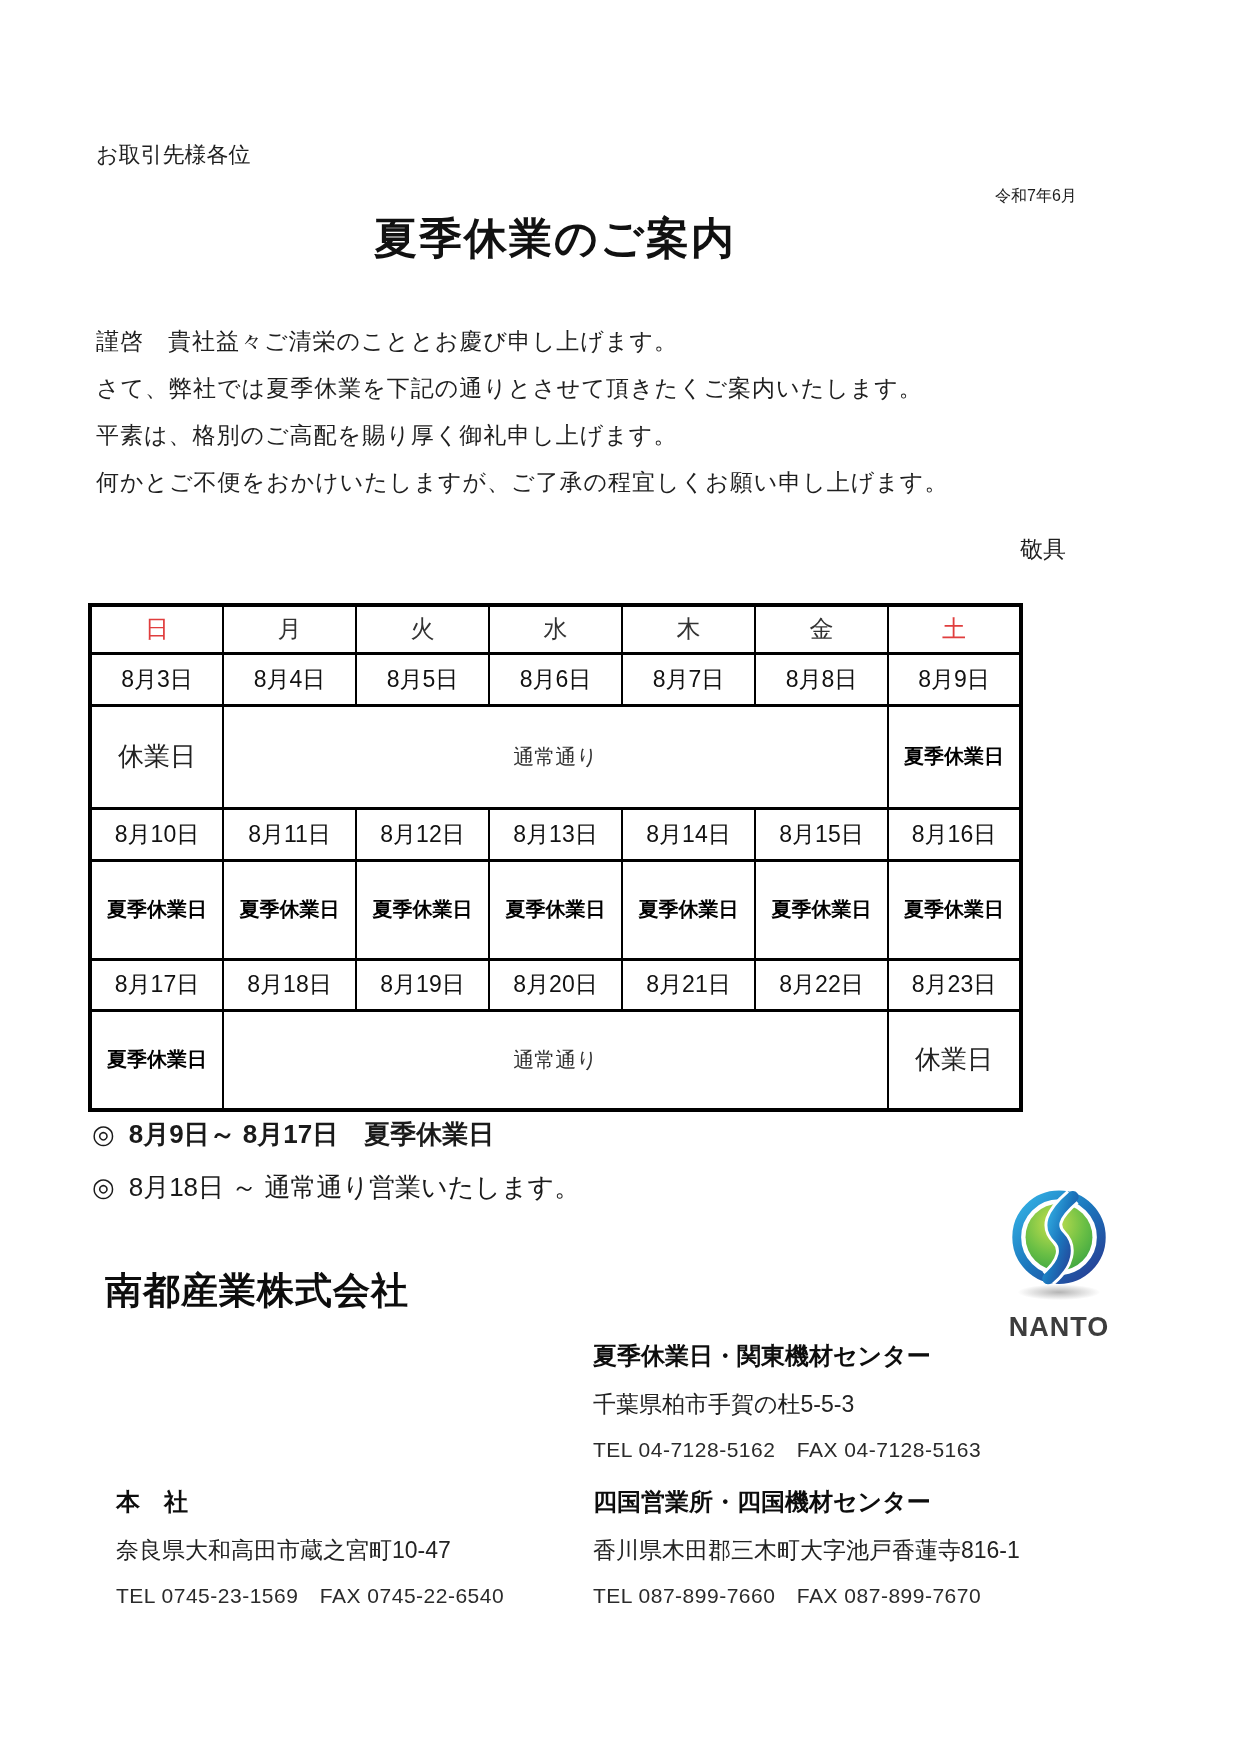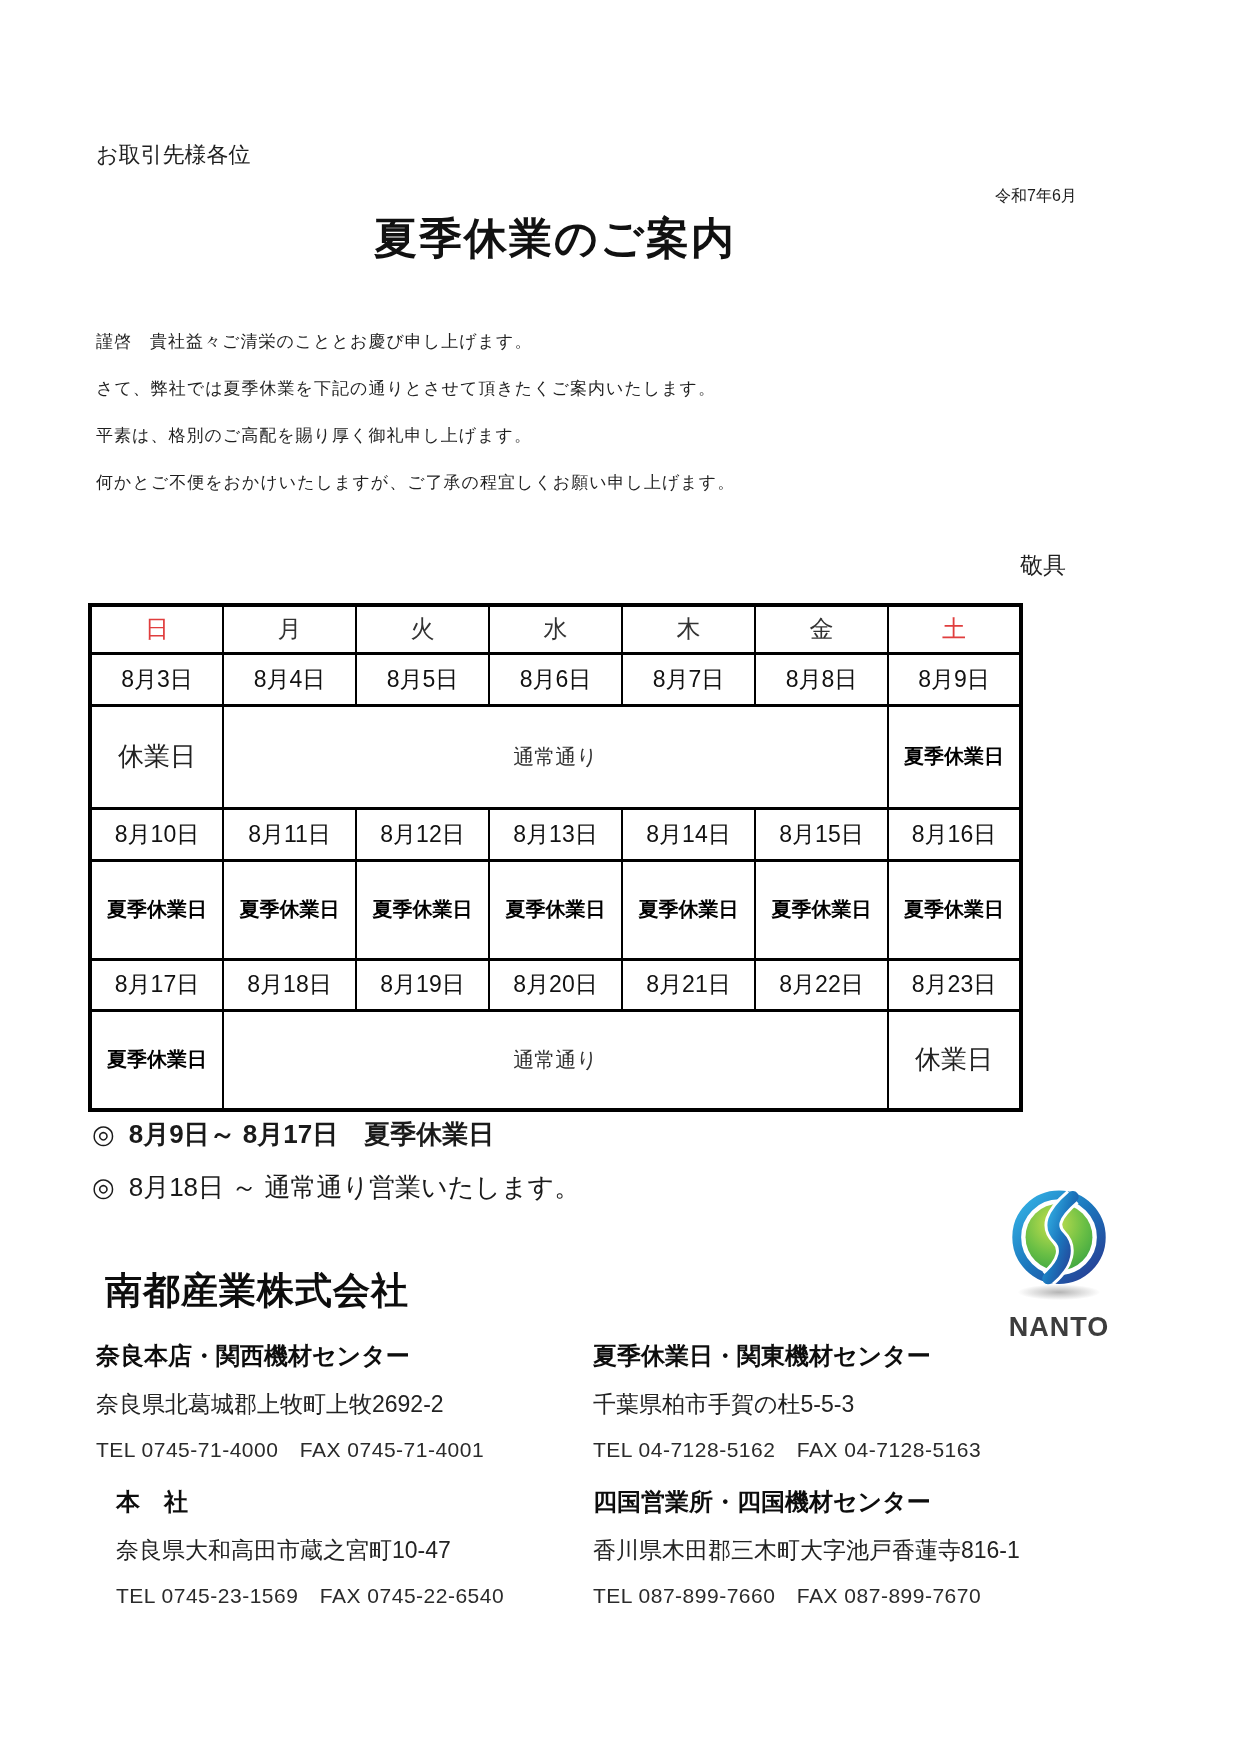"謹啓 貴社益々ご清栄のこととお慶び申し上げます。" .body-text { font-size: 17px -> 23px }
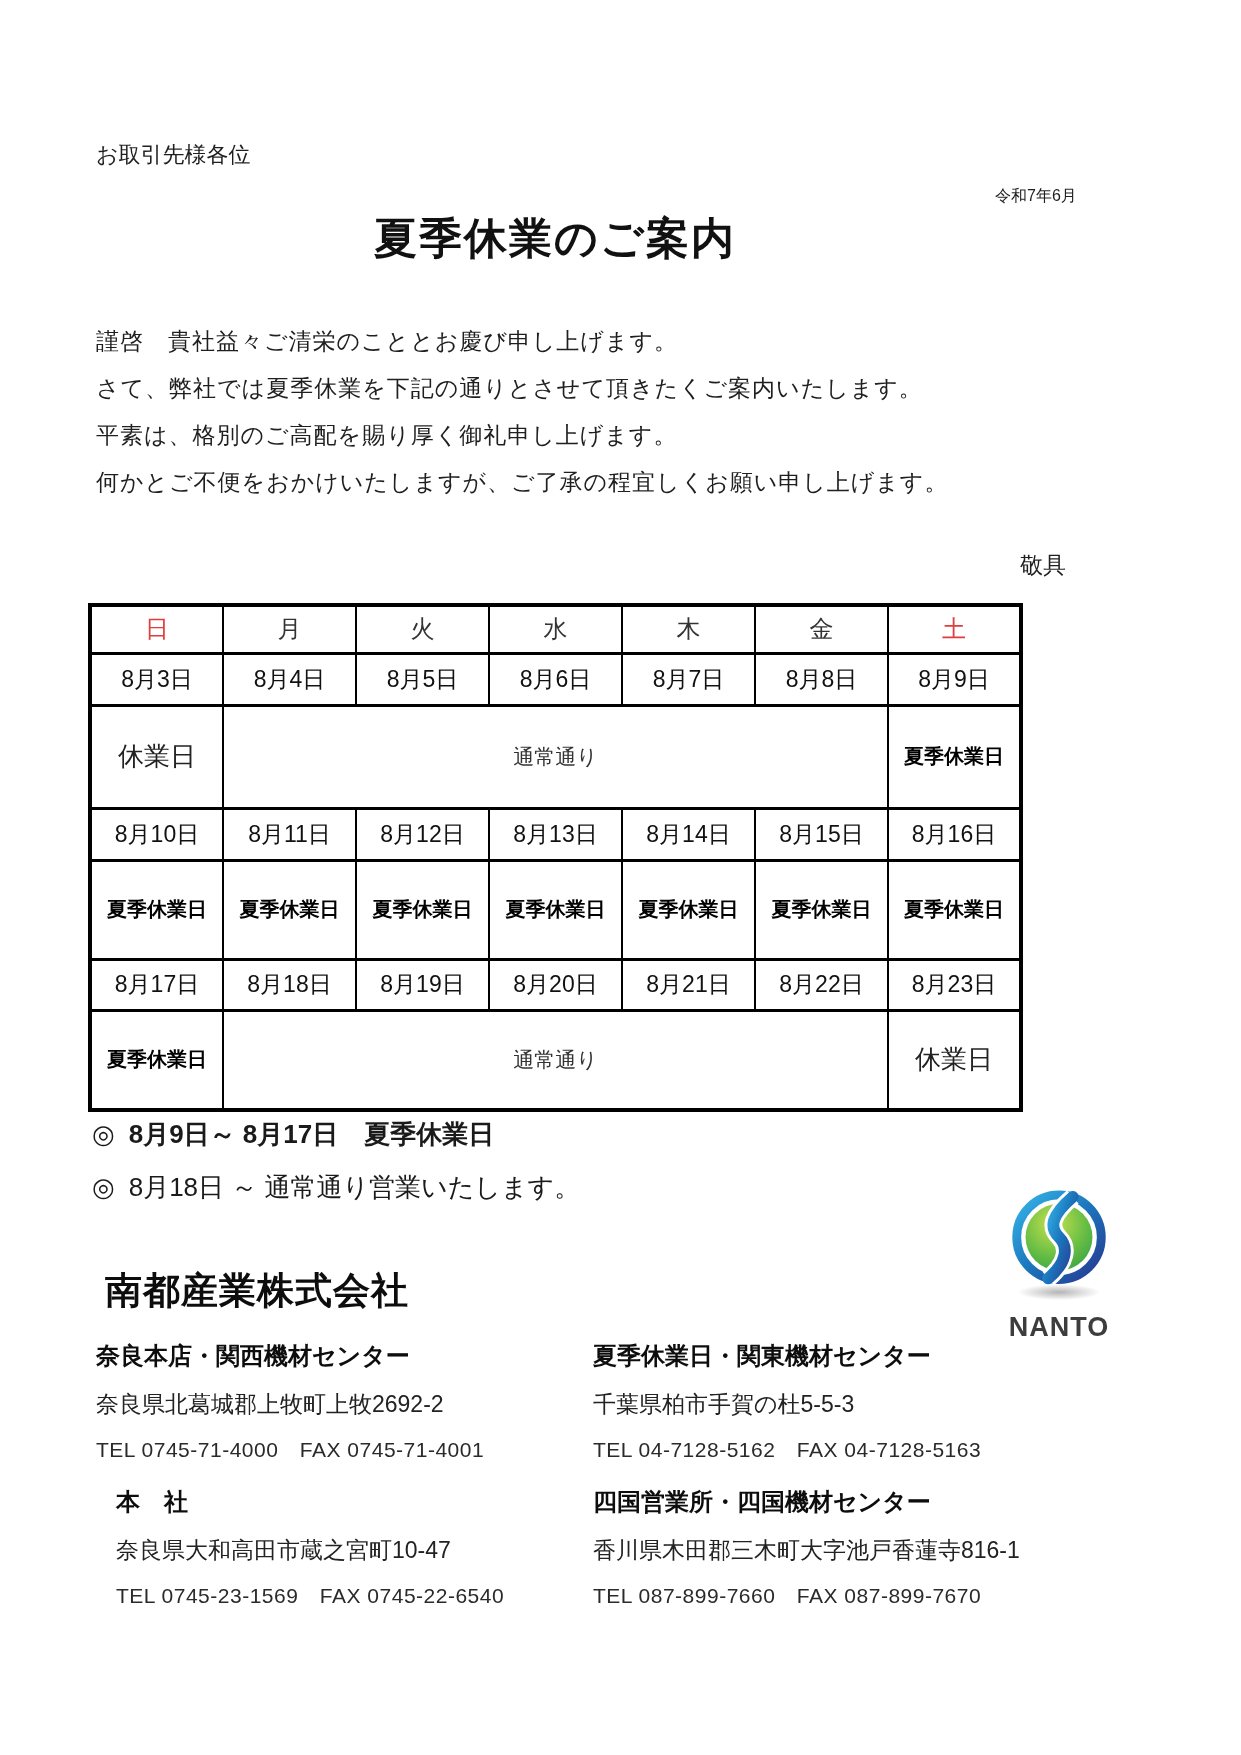"敬具" .closing { margin-top: 16px -> none }
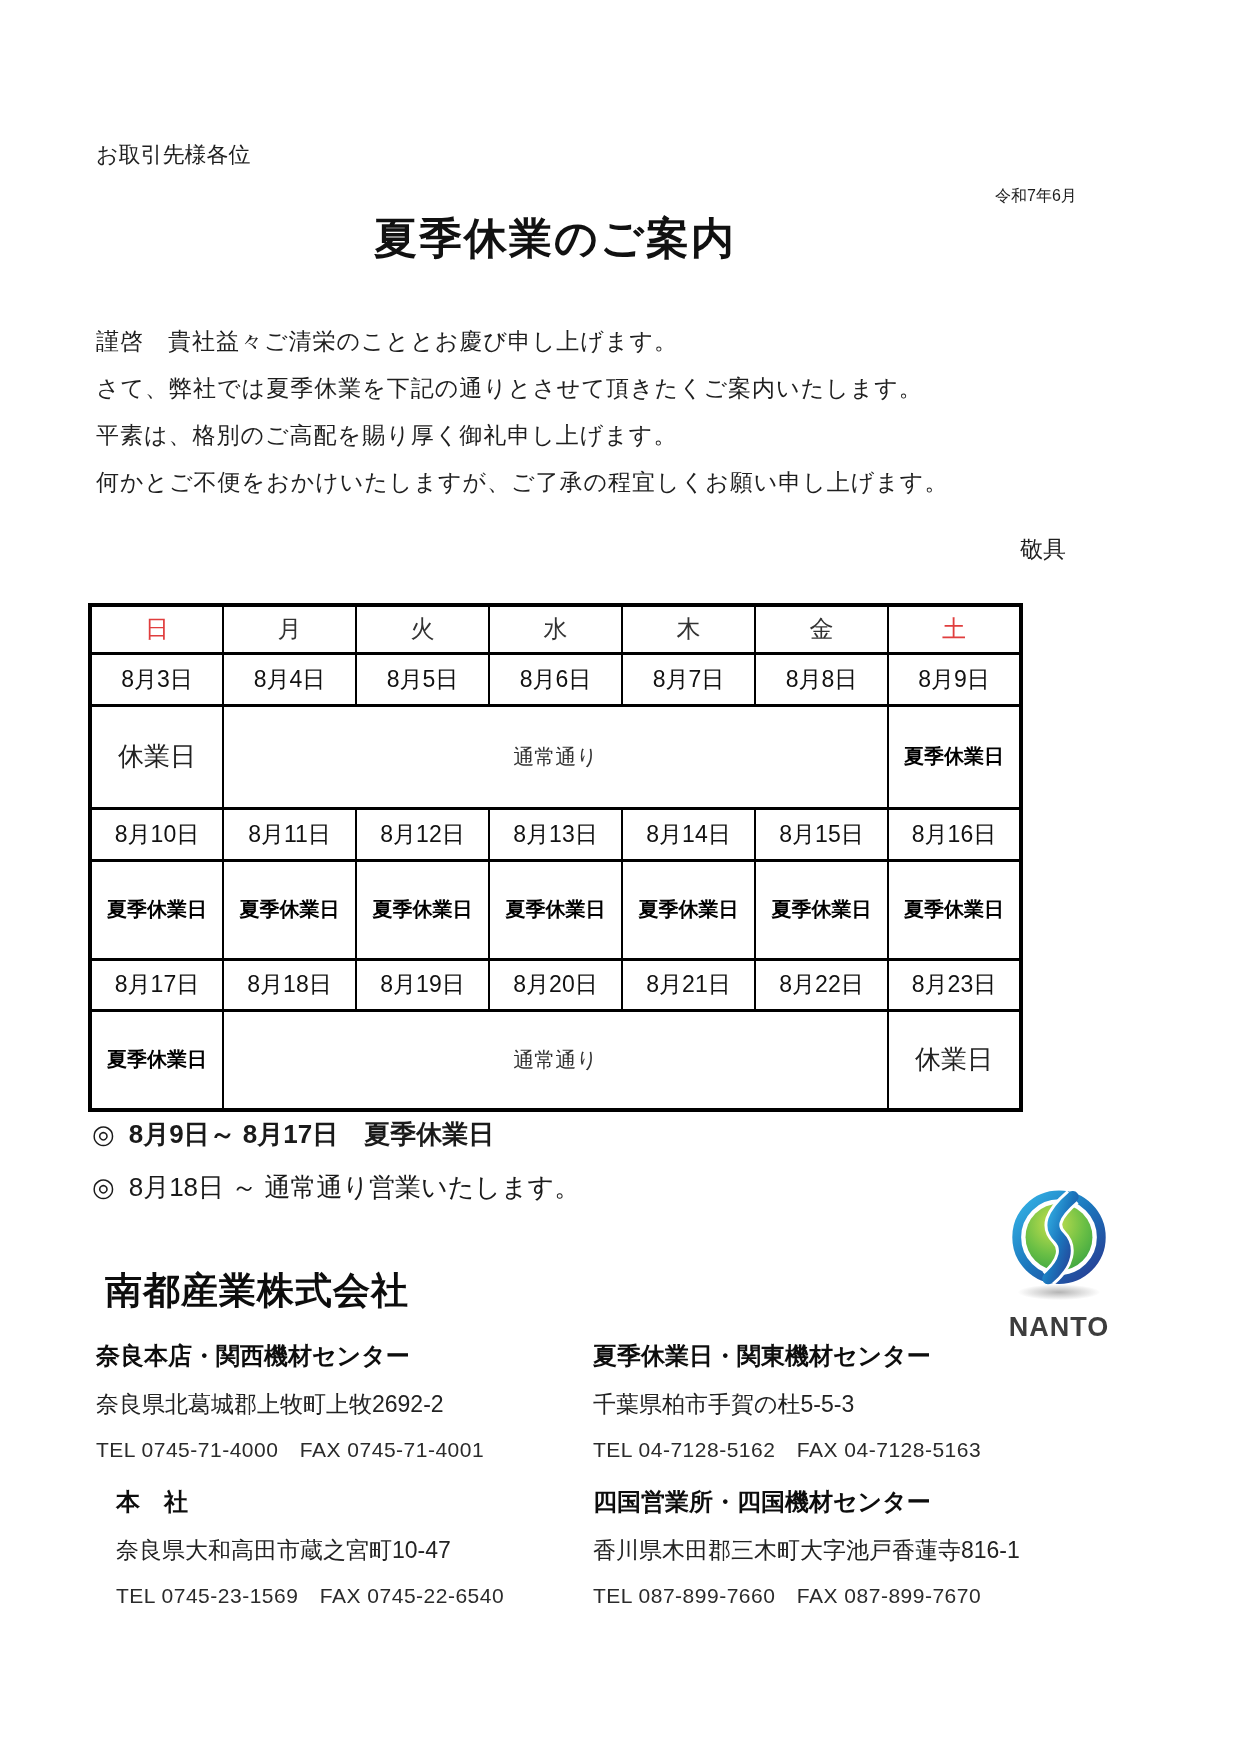"奈良本店・関西機材センター" div.abs { html: <div> <h3>奈良本店・関西機材センター</h3> <p>奈良県北葛城郡上牧町上牧2692-2</p> <p>TEL 0745-71-4000 FAX 0745-71-4001</p> </div> -> none }
